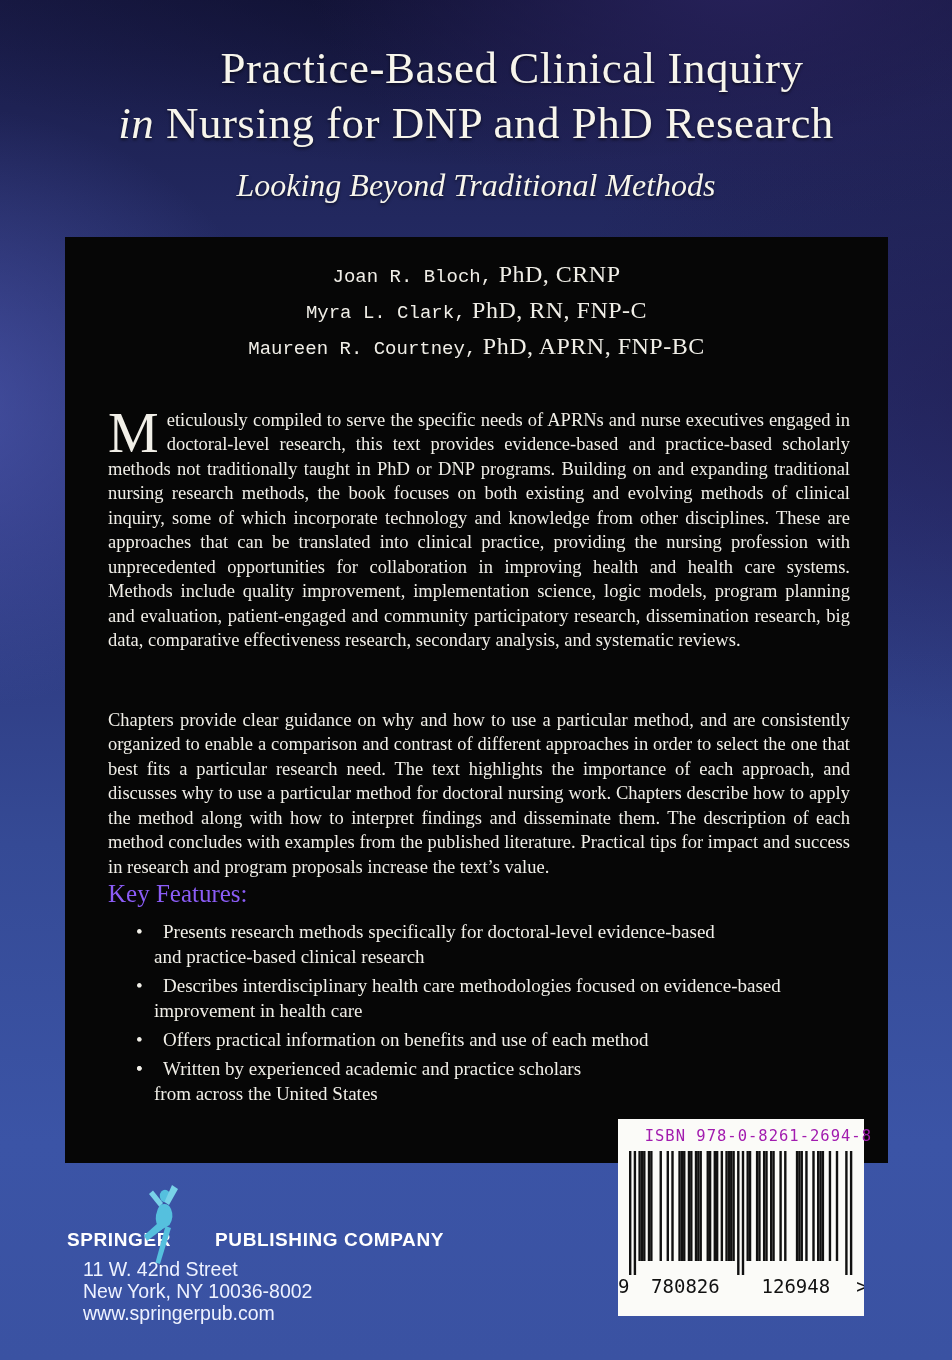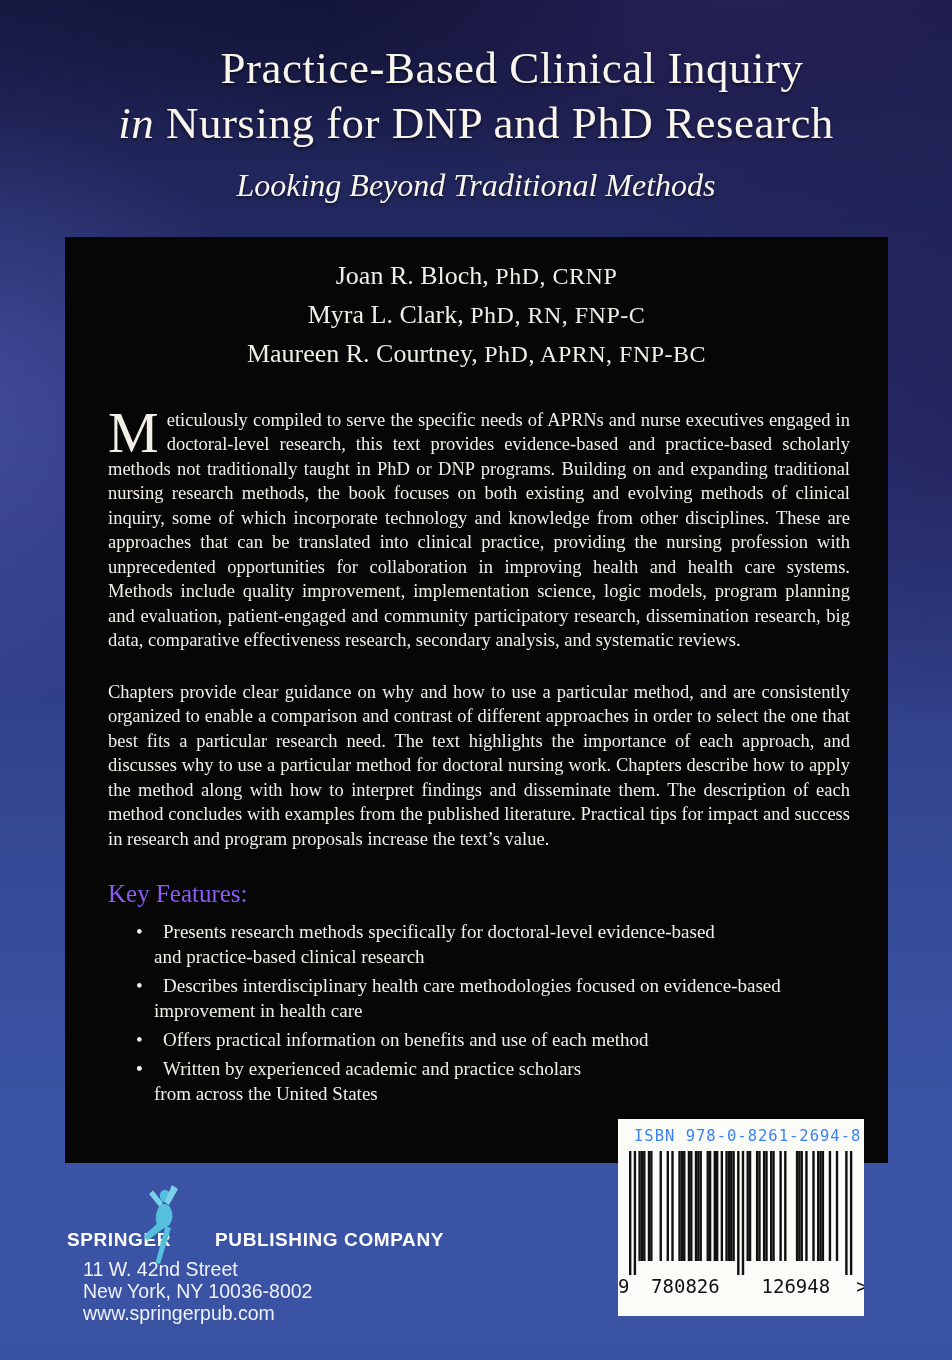"Joan R. Bloch," .author-name { font-family: none -> Liberation Mono, monospace; font-size: 26px -> 19px }
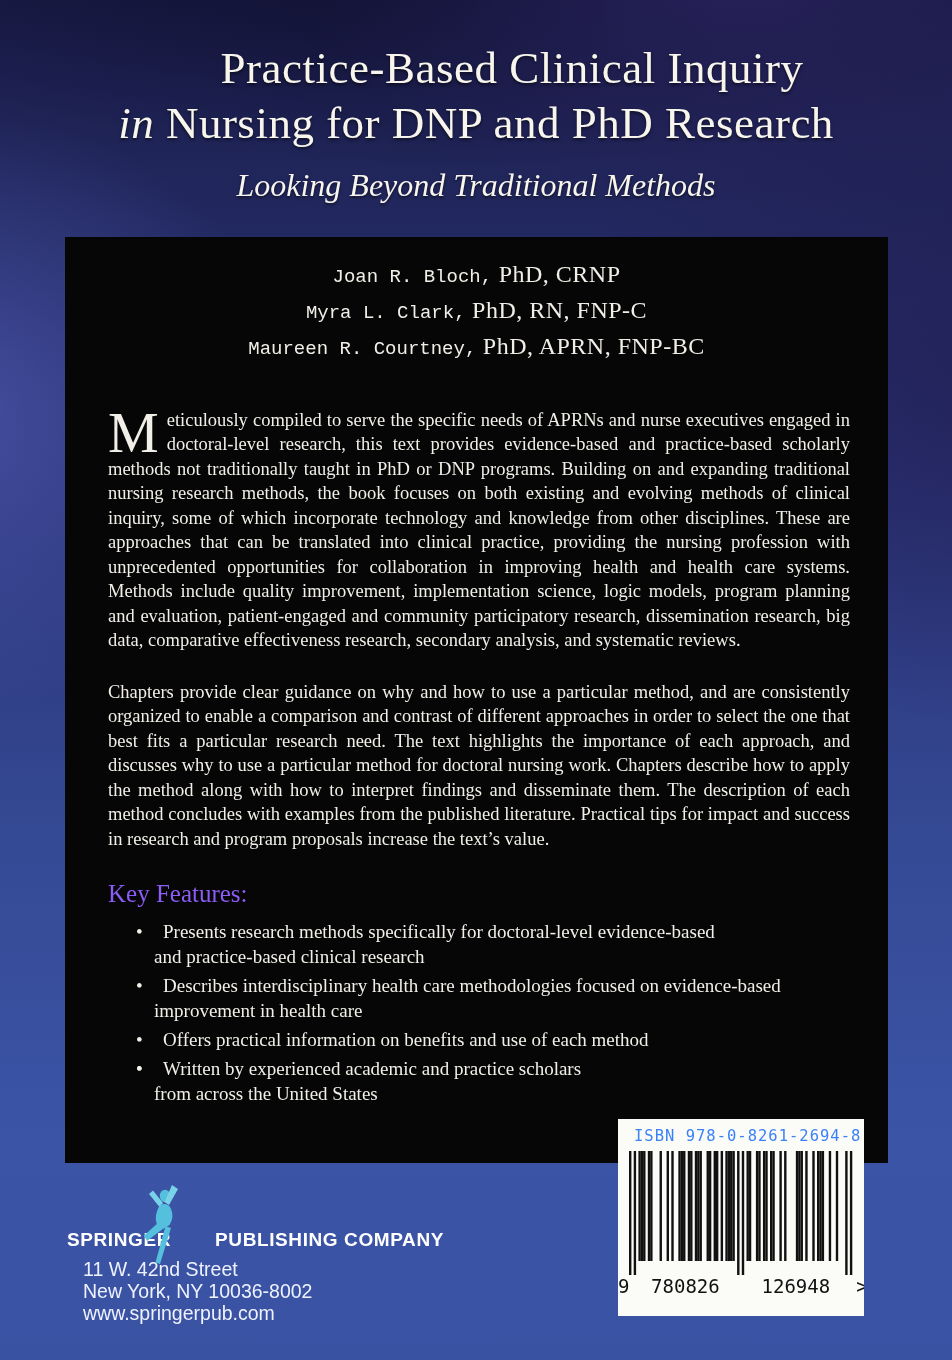"Chapters provide clear guidance on" .para2 { top: 424px -> 452px }
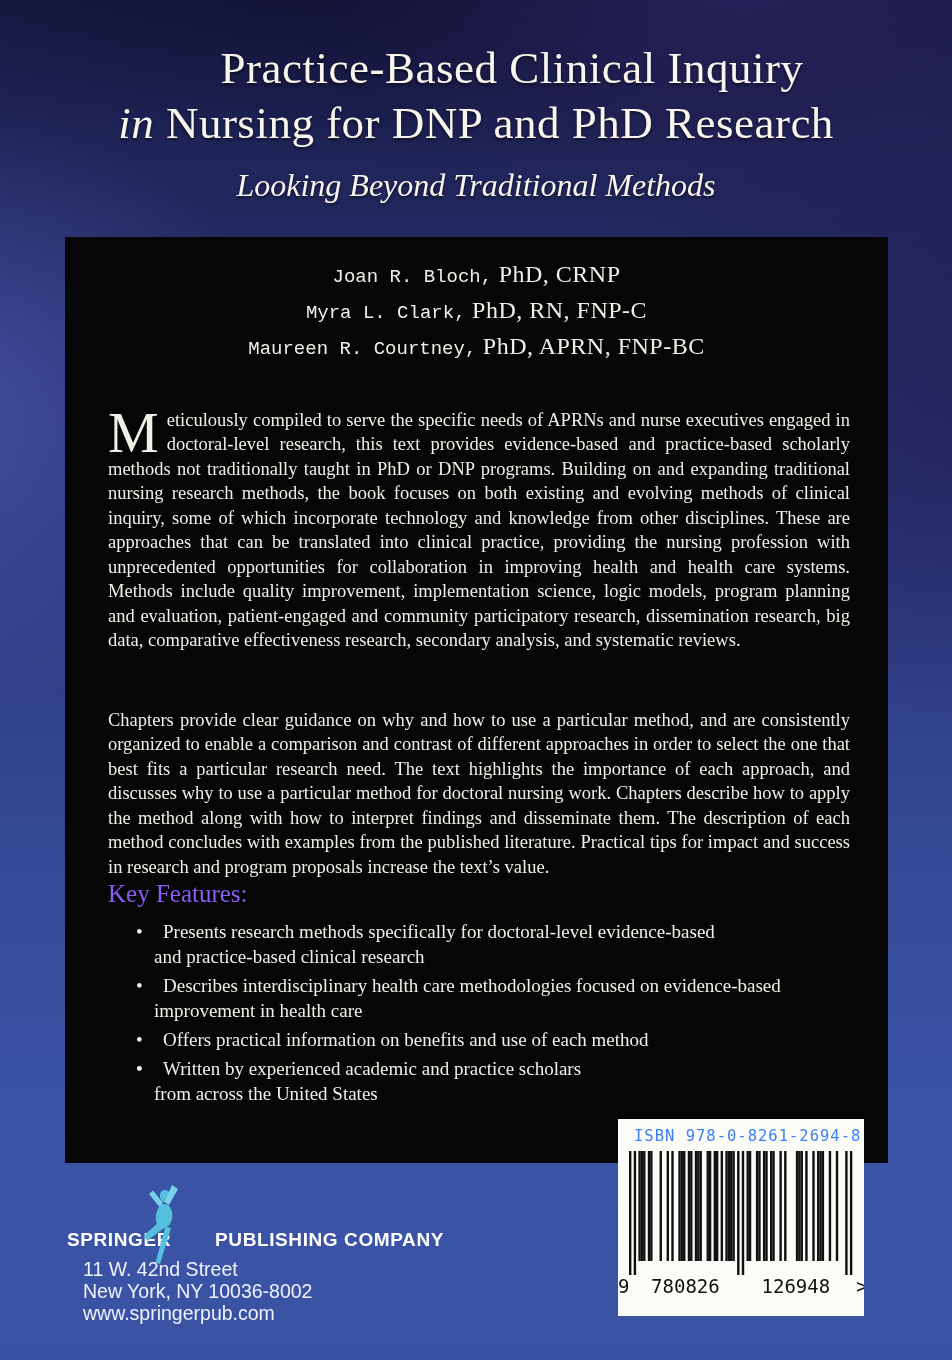"ISBN 978-0-8261-2694-8" .isbn-label { color: #3b82f6 -> #a21caf; left: 16px -> 8px; text-align: left -> right }
